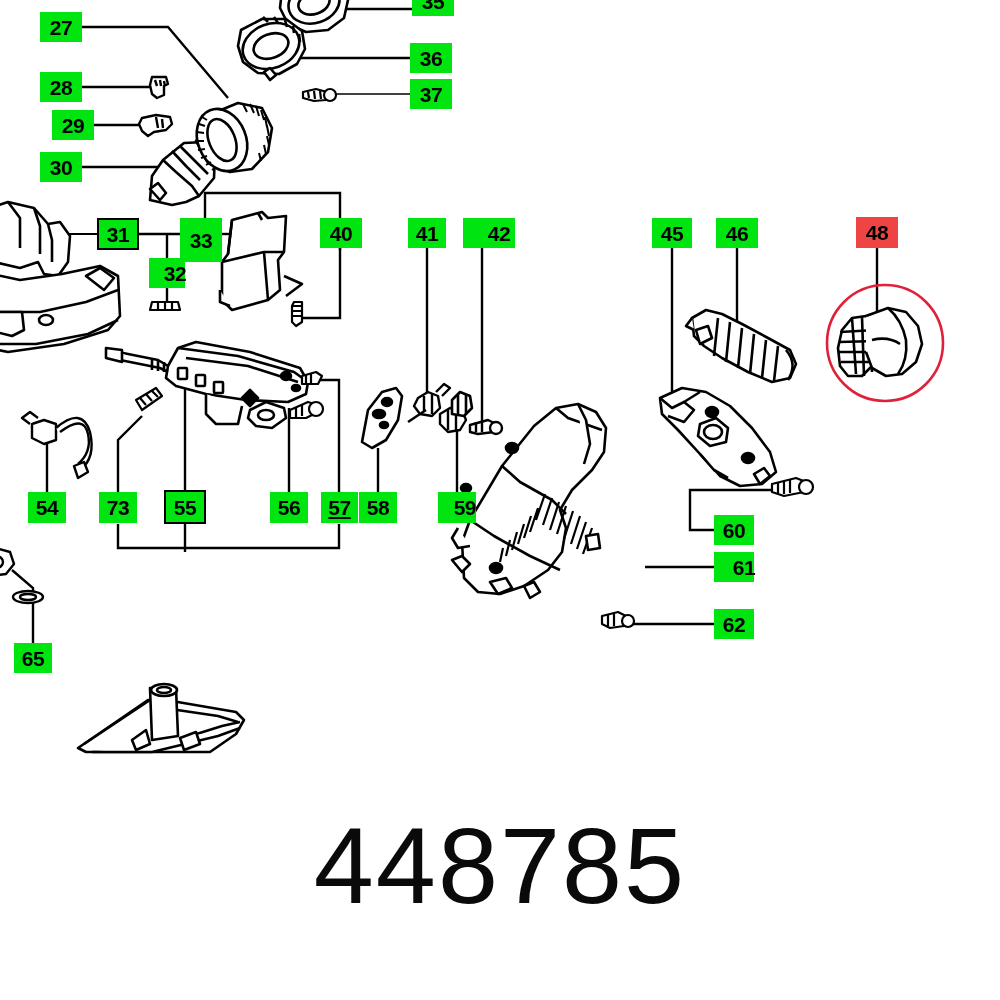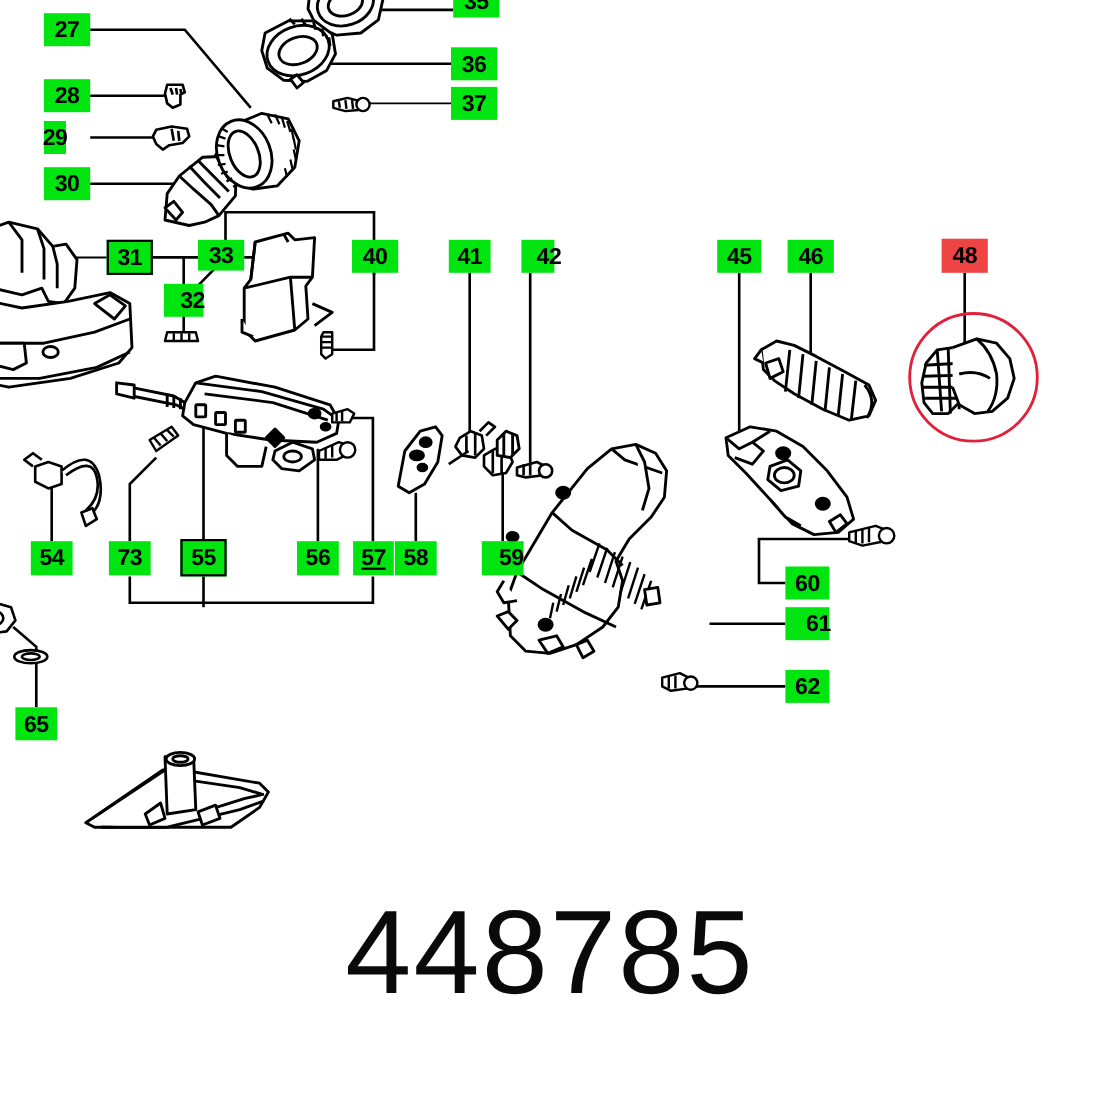"29" div.callout { left: 40px -> 52px; width: 20px -> 42px }
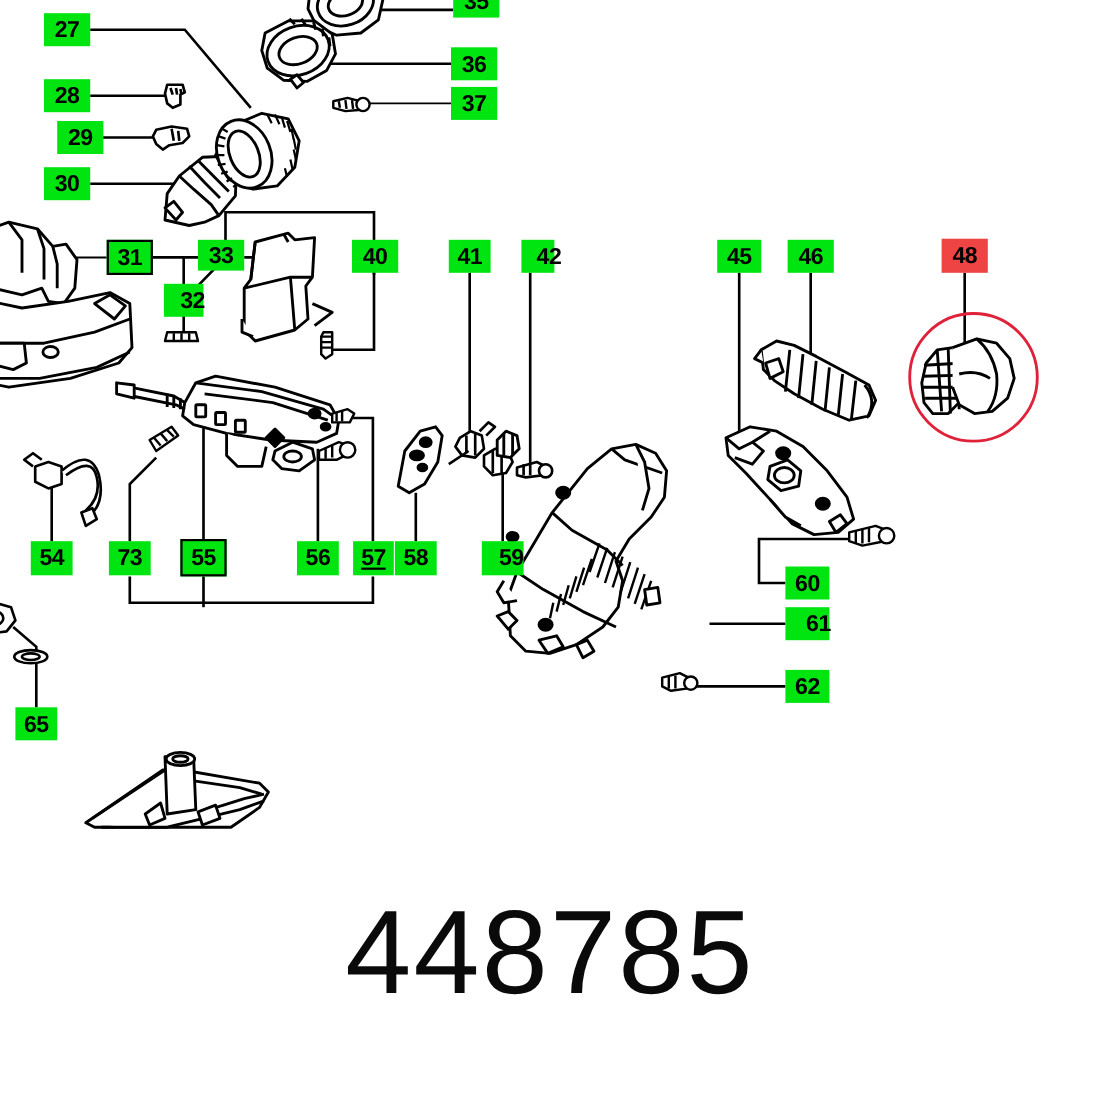"33" div.callout { height: 28px -> 44px }
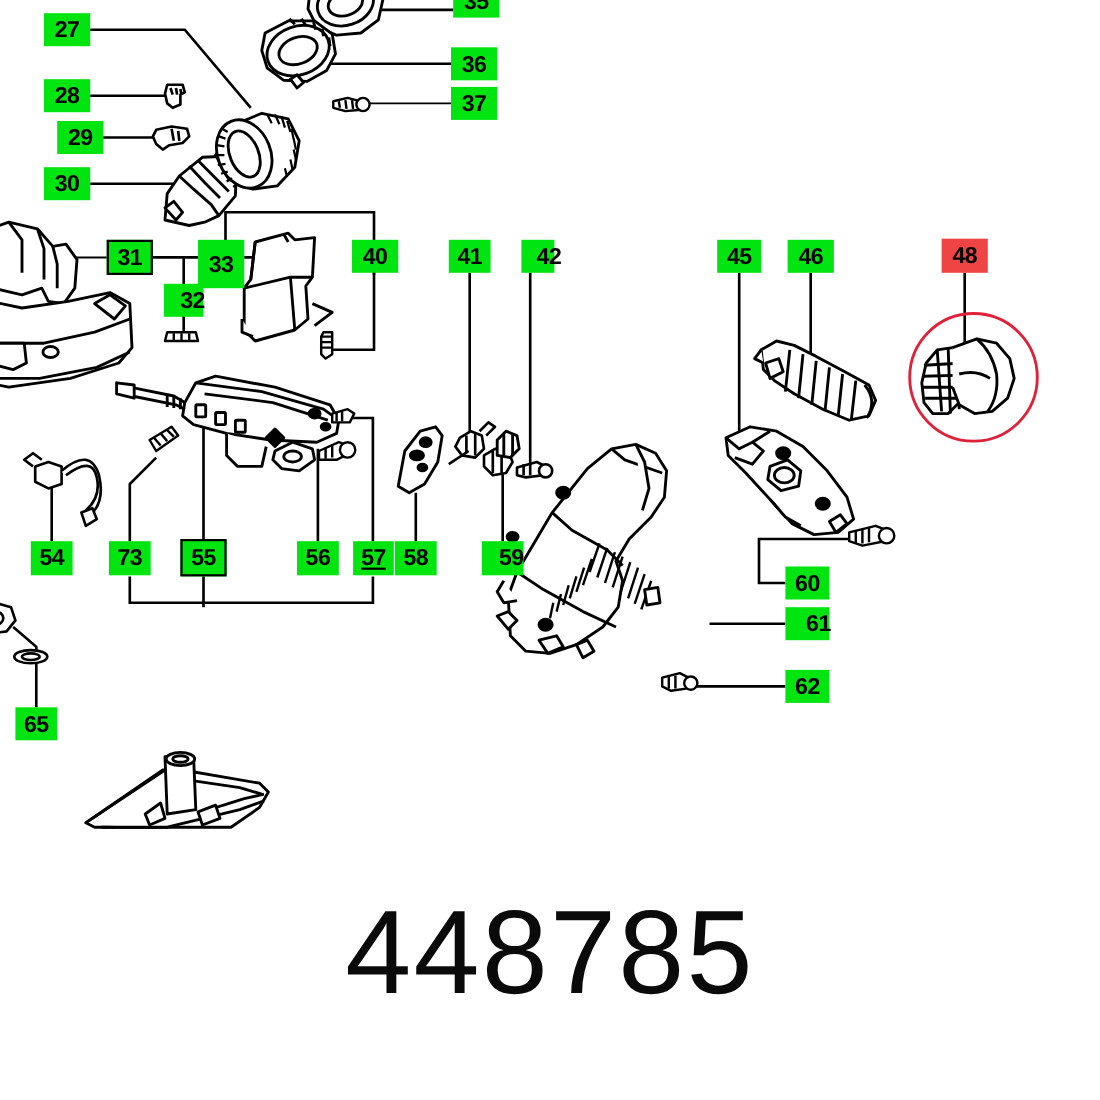"42" div.callout { left: 474px -> 463px; width: 30px -> 52px }
